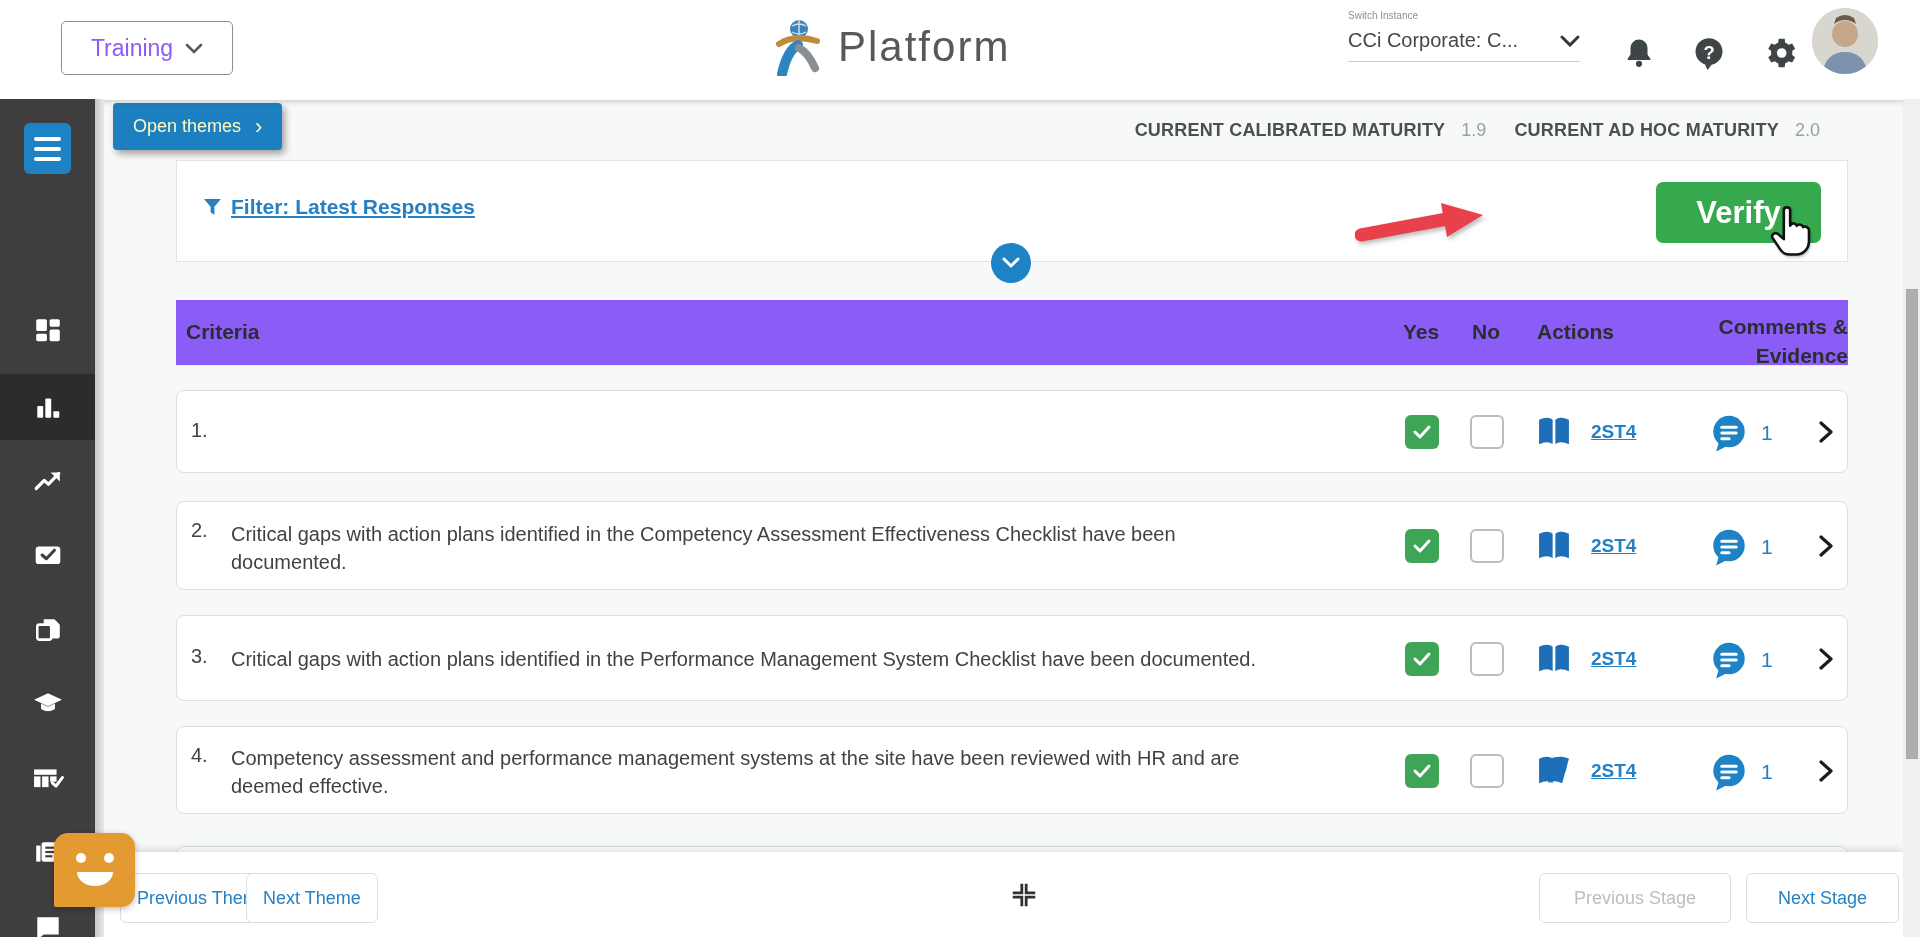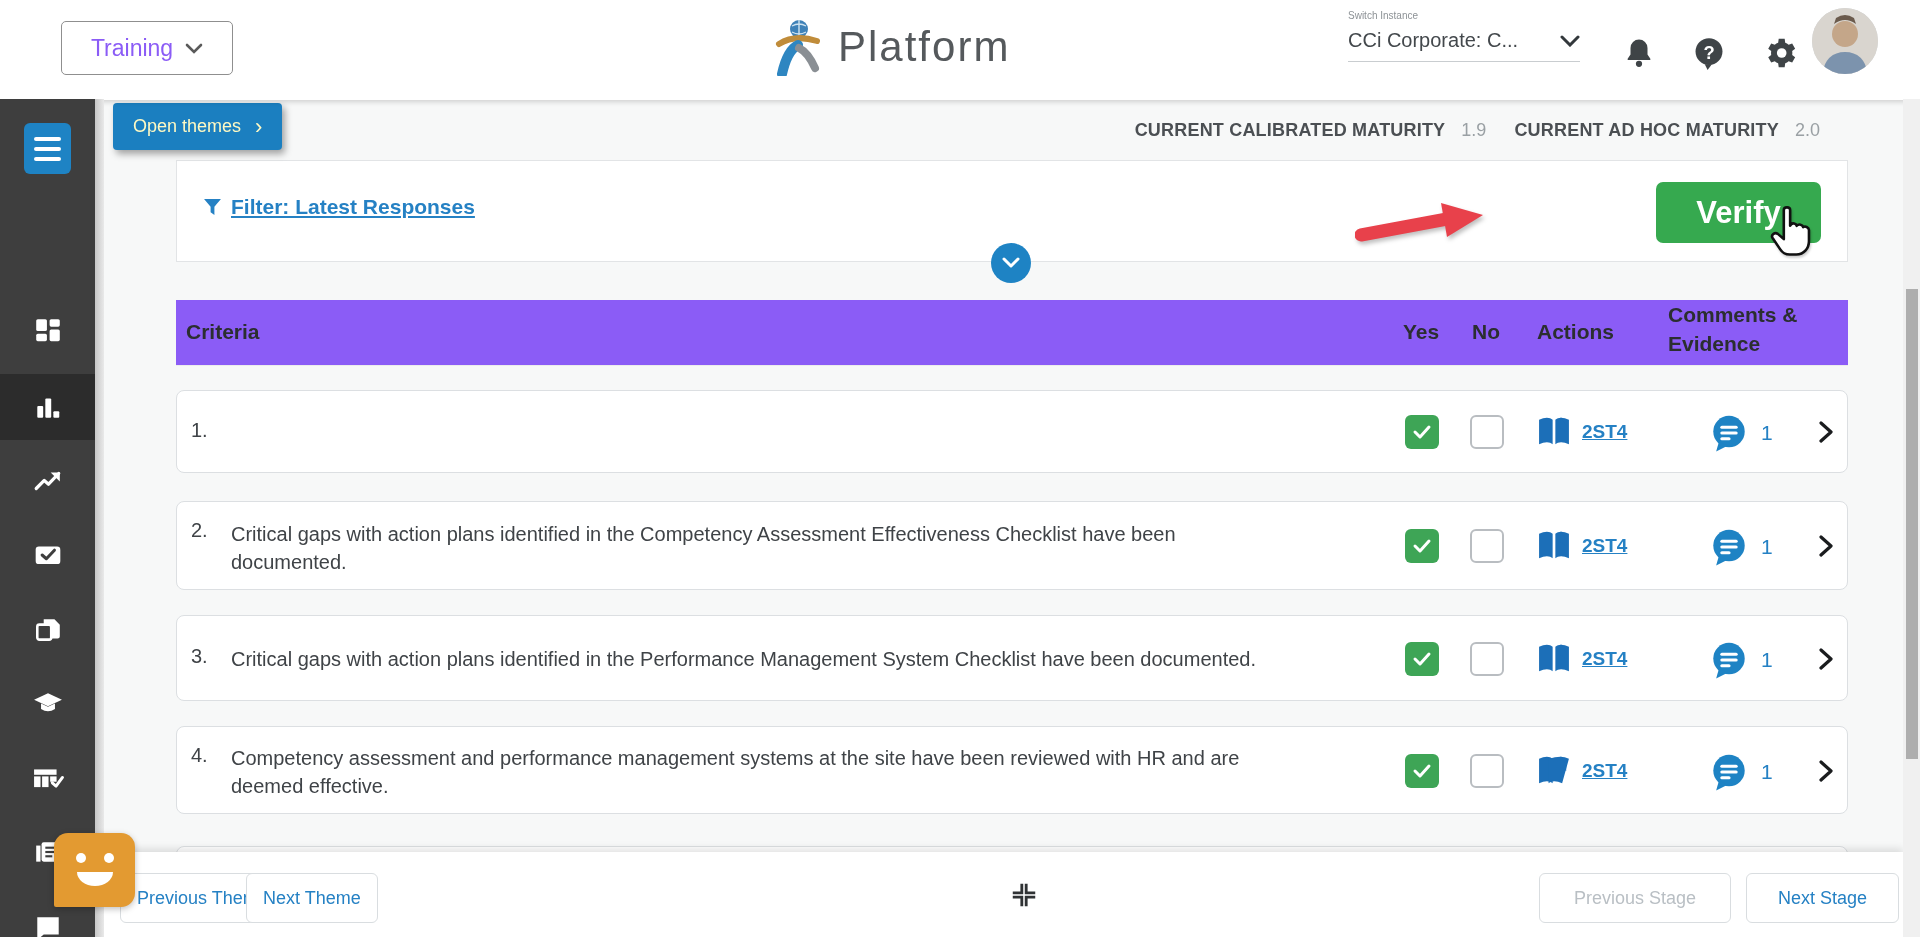"Comments & Evidence" .th-comments { text-align: left -> right; top: 0 -> 12px }
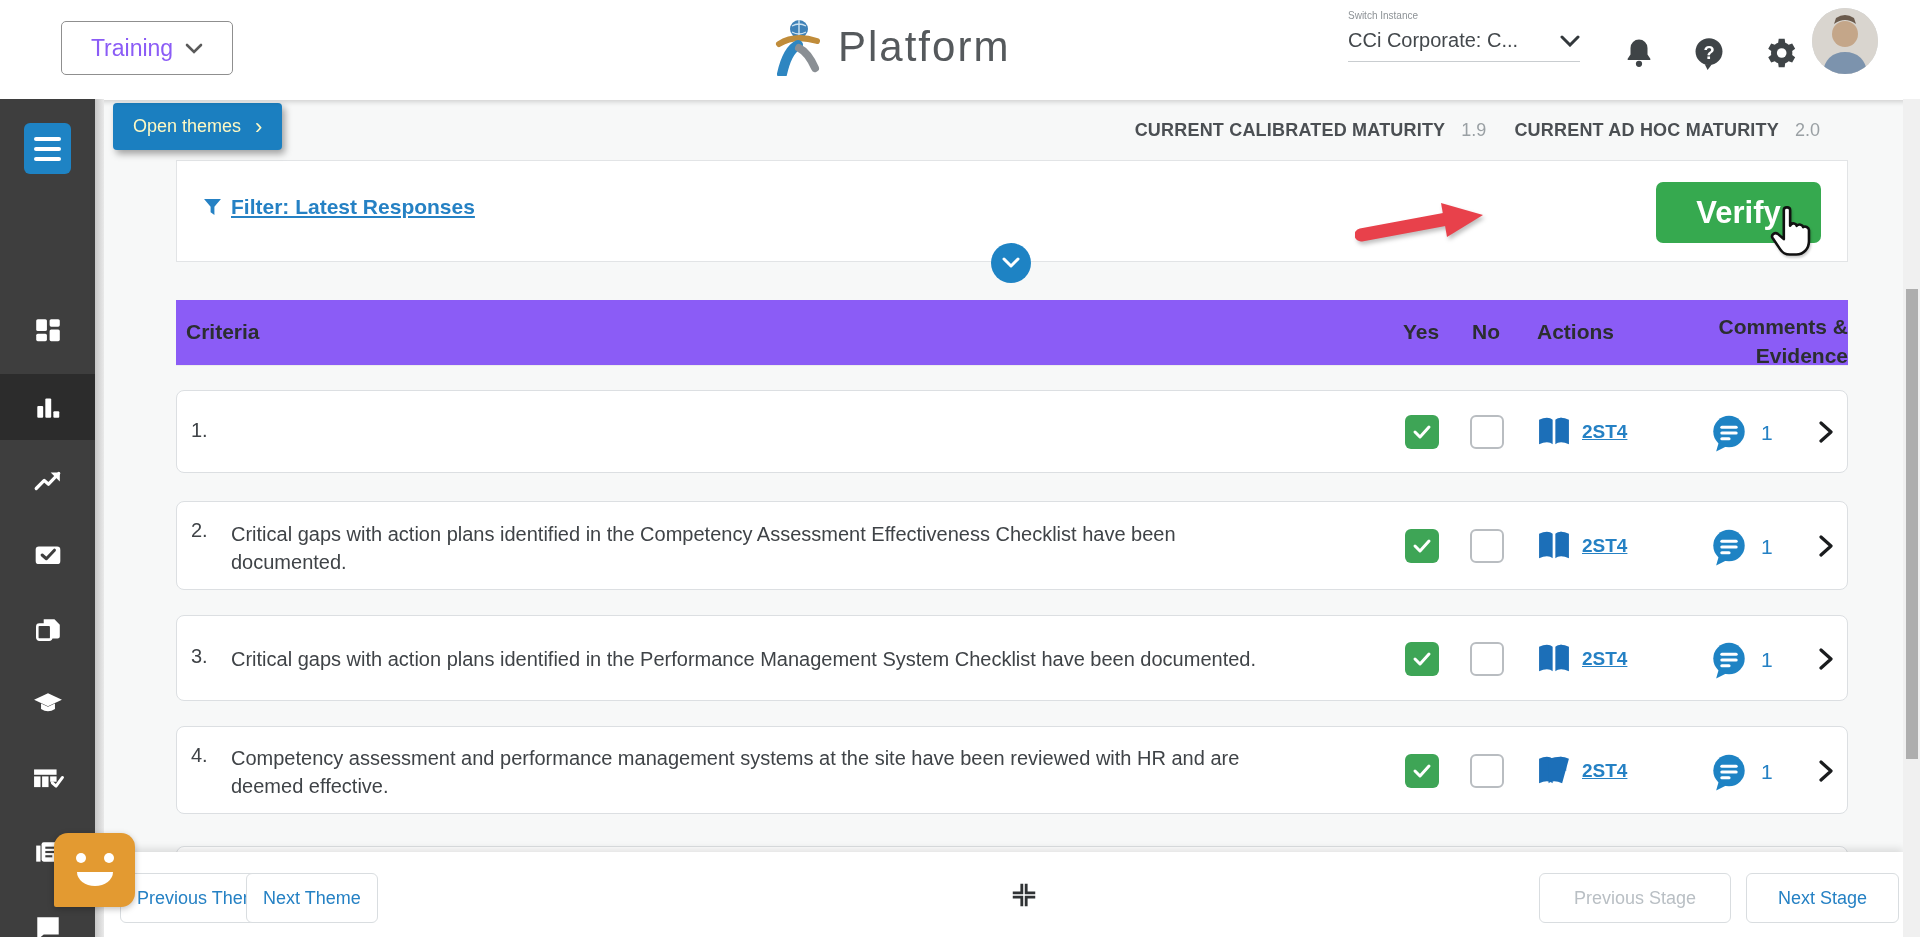"2ST4" .act-group { gap: 9px -> 18px }
